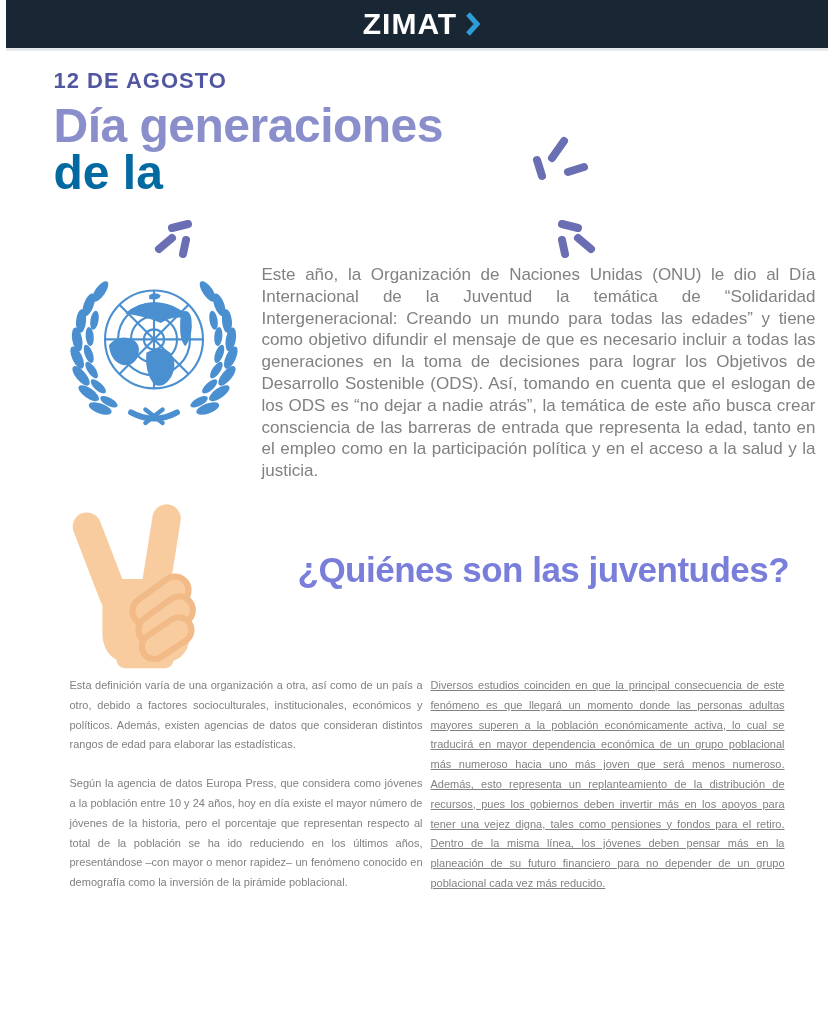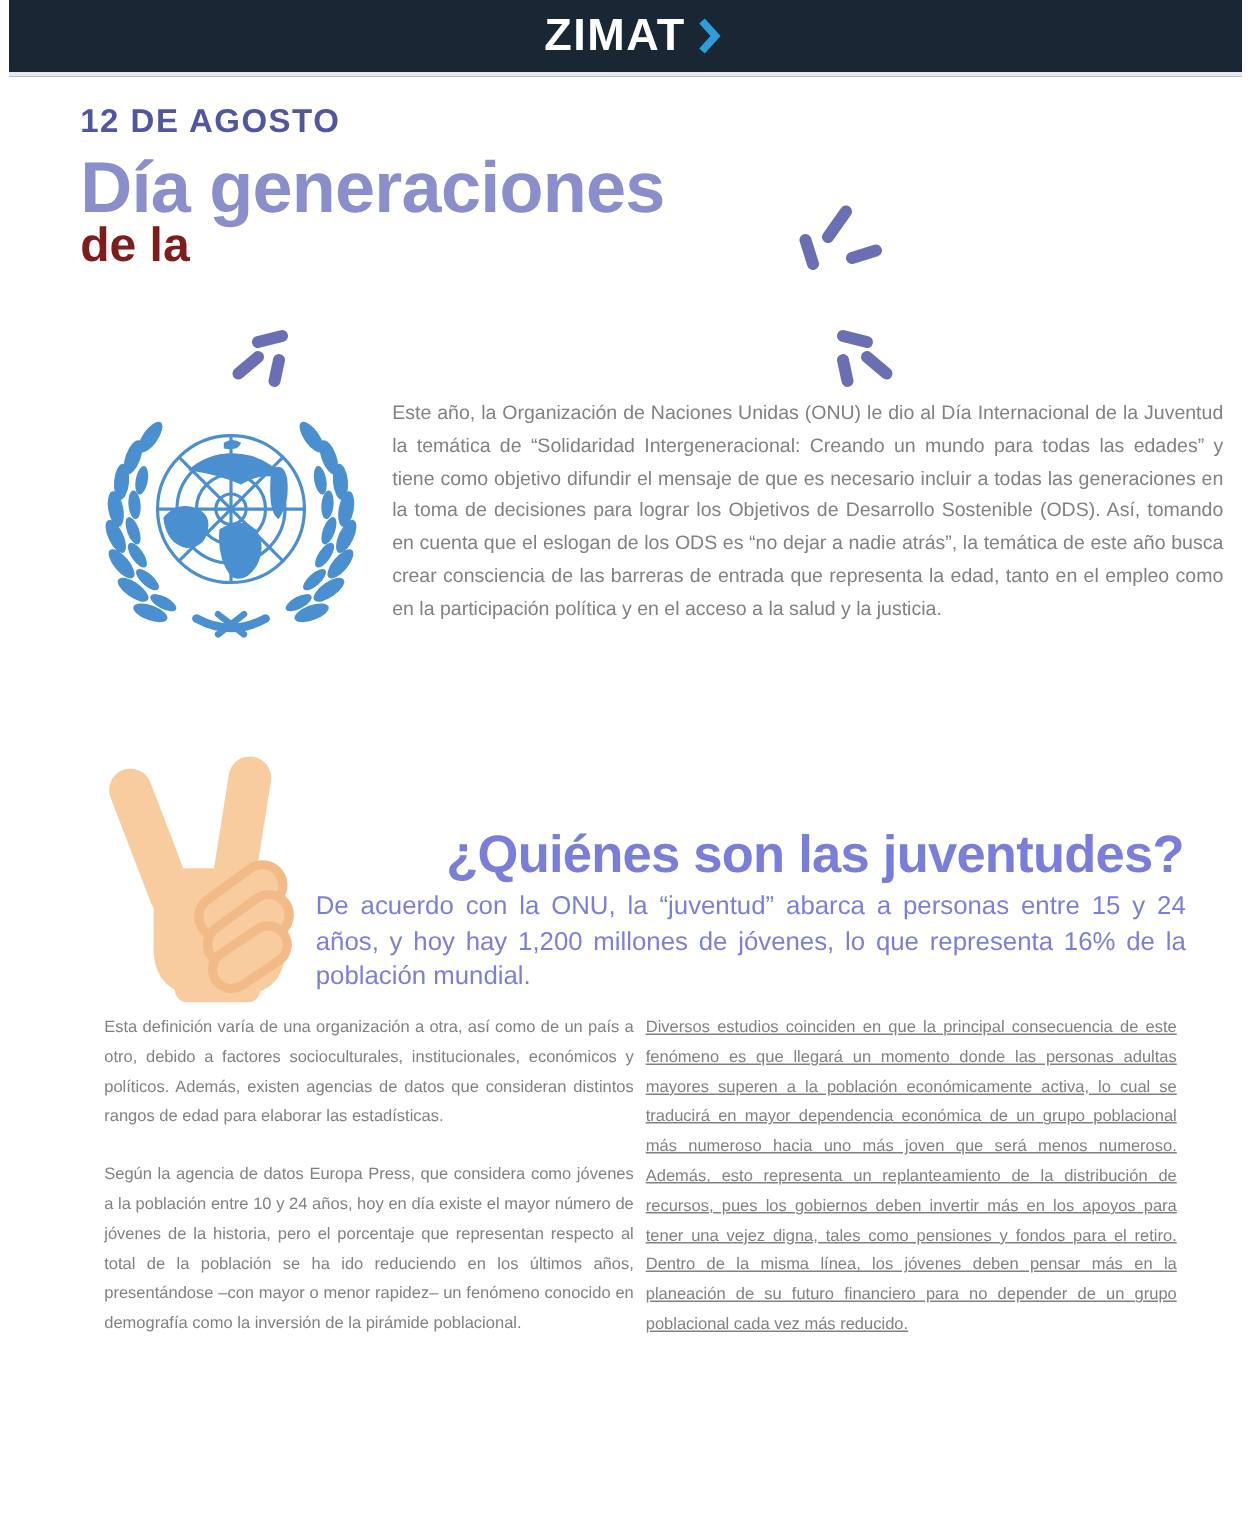"de la" .mast-line2-prefix { color: #7f1d1d -> #0369a1; font-size: 32px -> 48px }
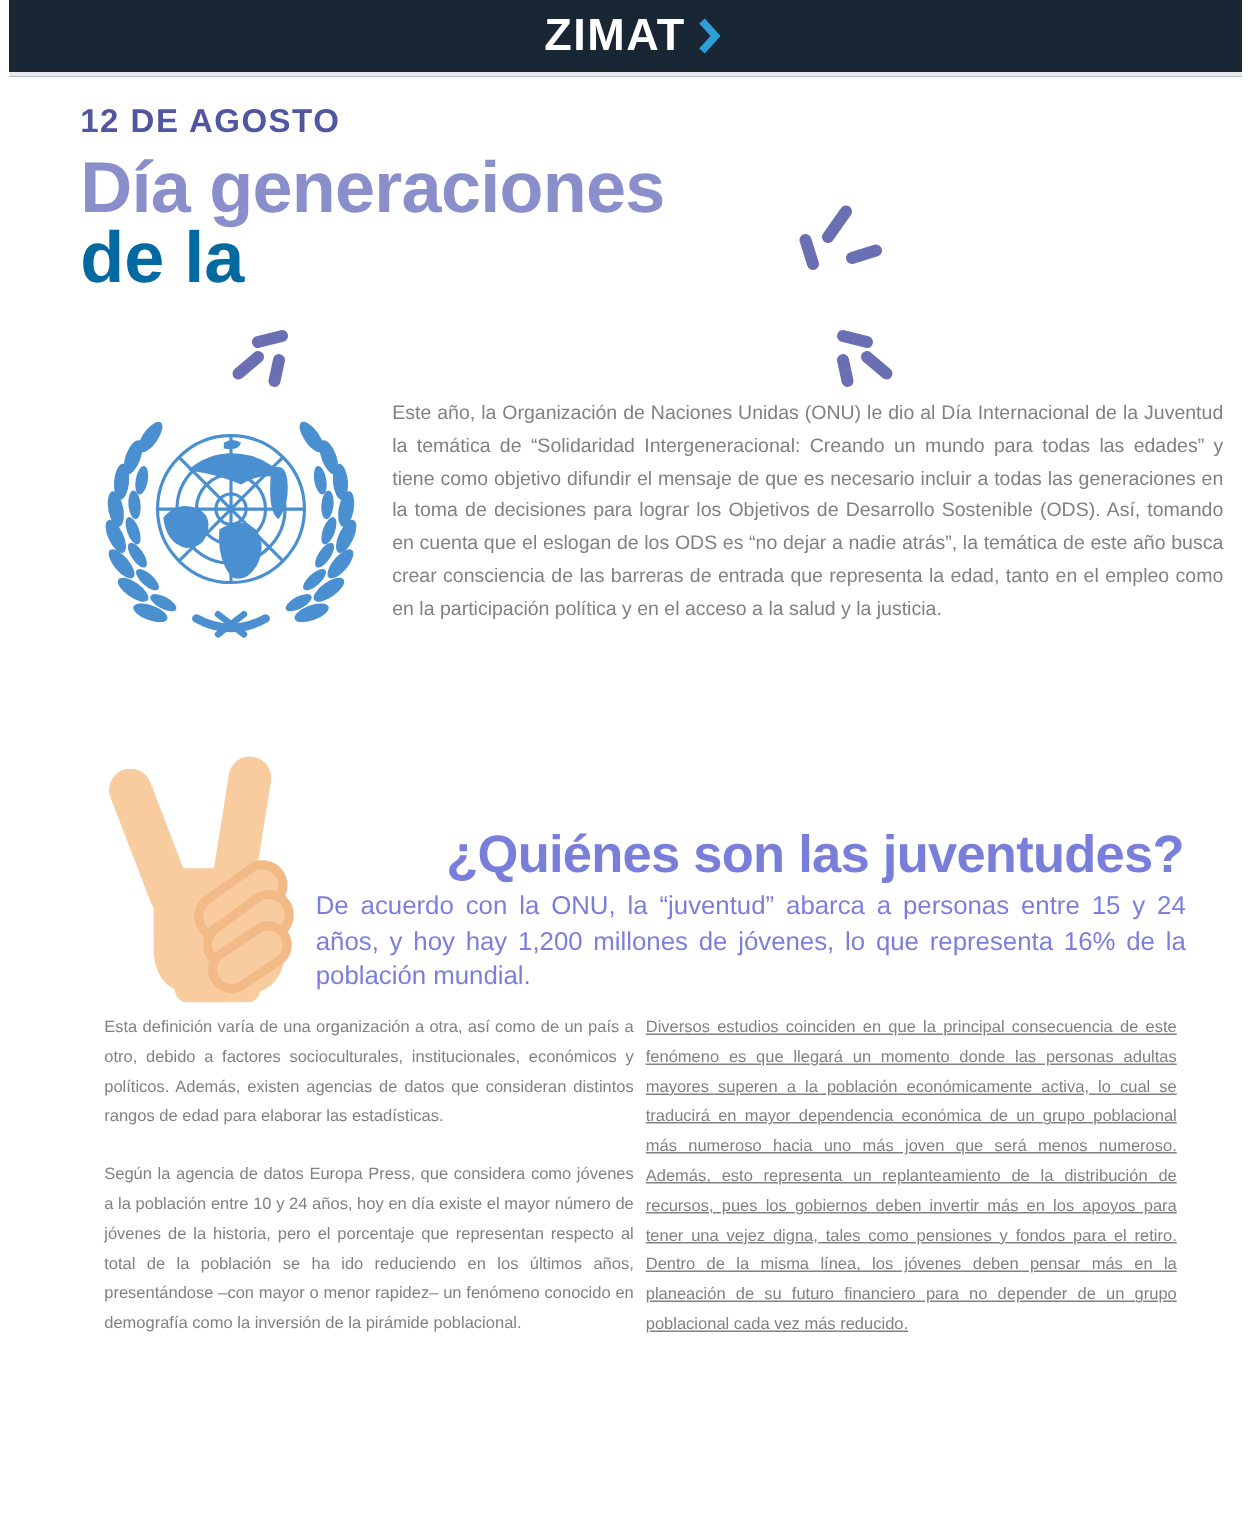"Este año, la Organización de" .intro-par { font-size: 13px -> 17px }
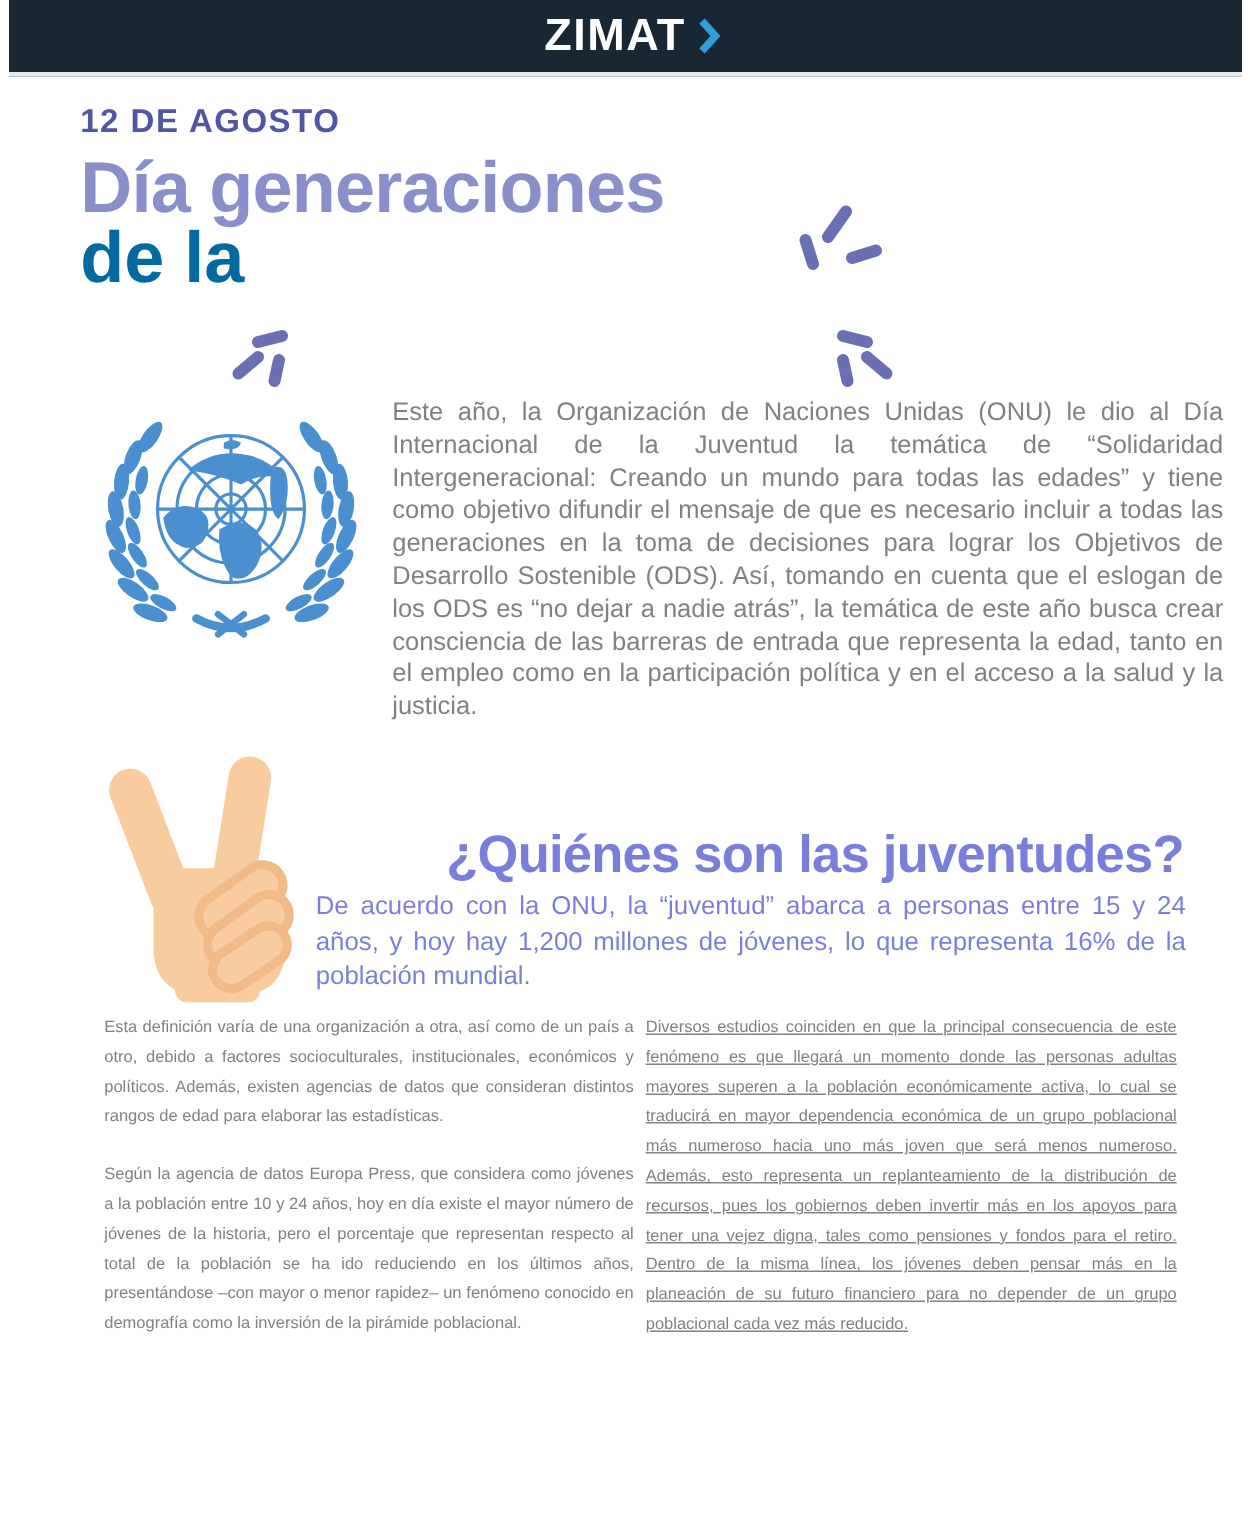"De acuerdo con la ONU," div.q-lead { html: <div>De acuerdo con la ONU, la “juventud” abarca a personas entre 15 y 24 años, y hoy hay 1,200 millones de jóvenes, lo que representa 16% de la población mundial.</div> -> none }
